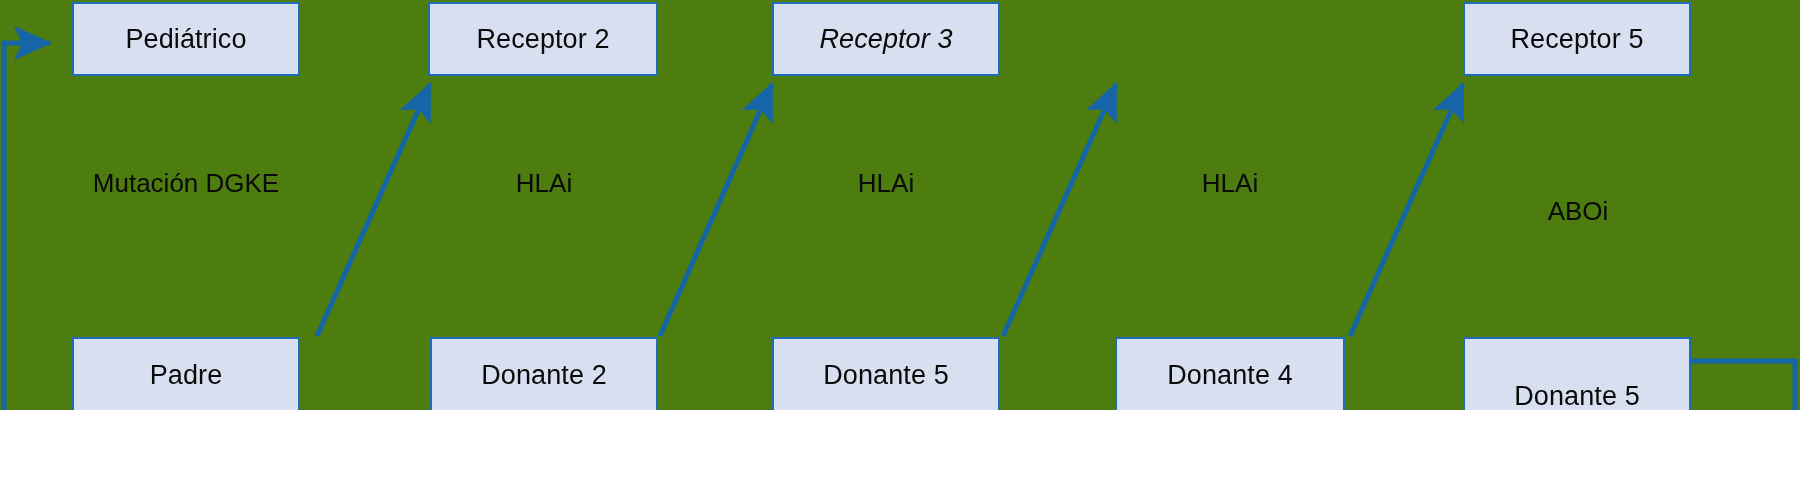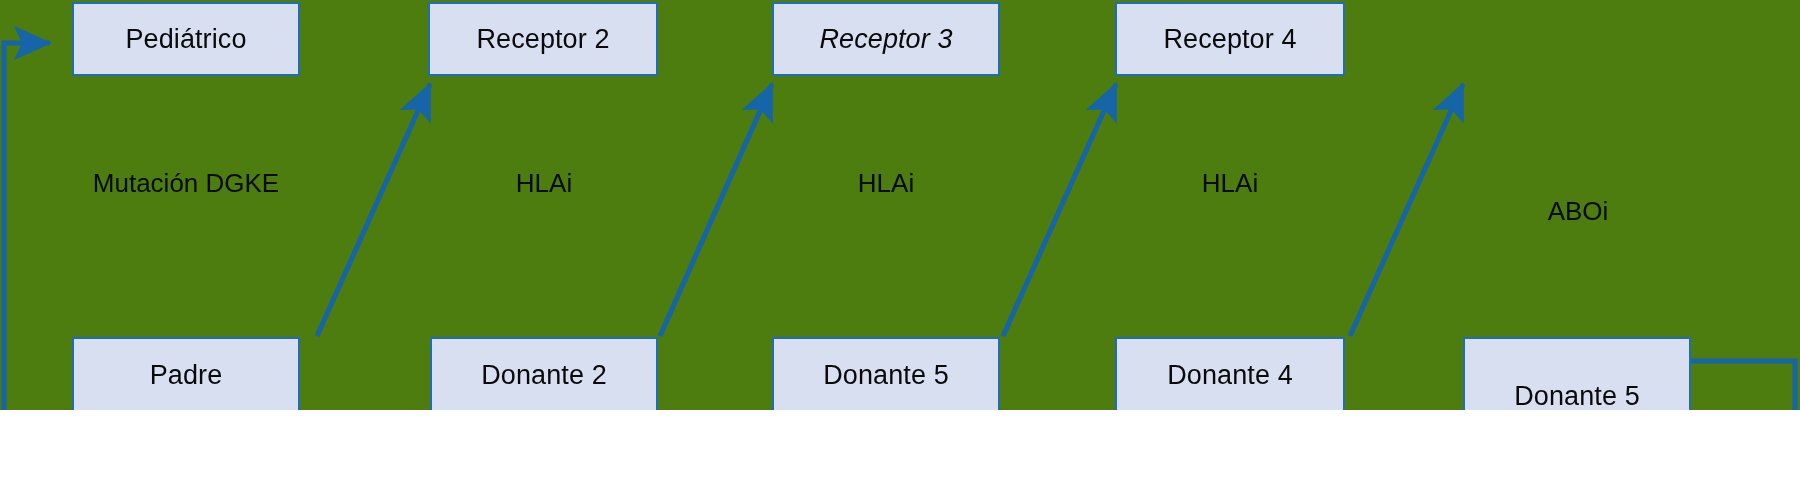"Receptor 4" div.node-box { html: <div> <span>Receptor 4</span> </div> -> none }
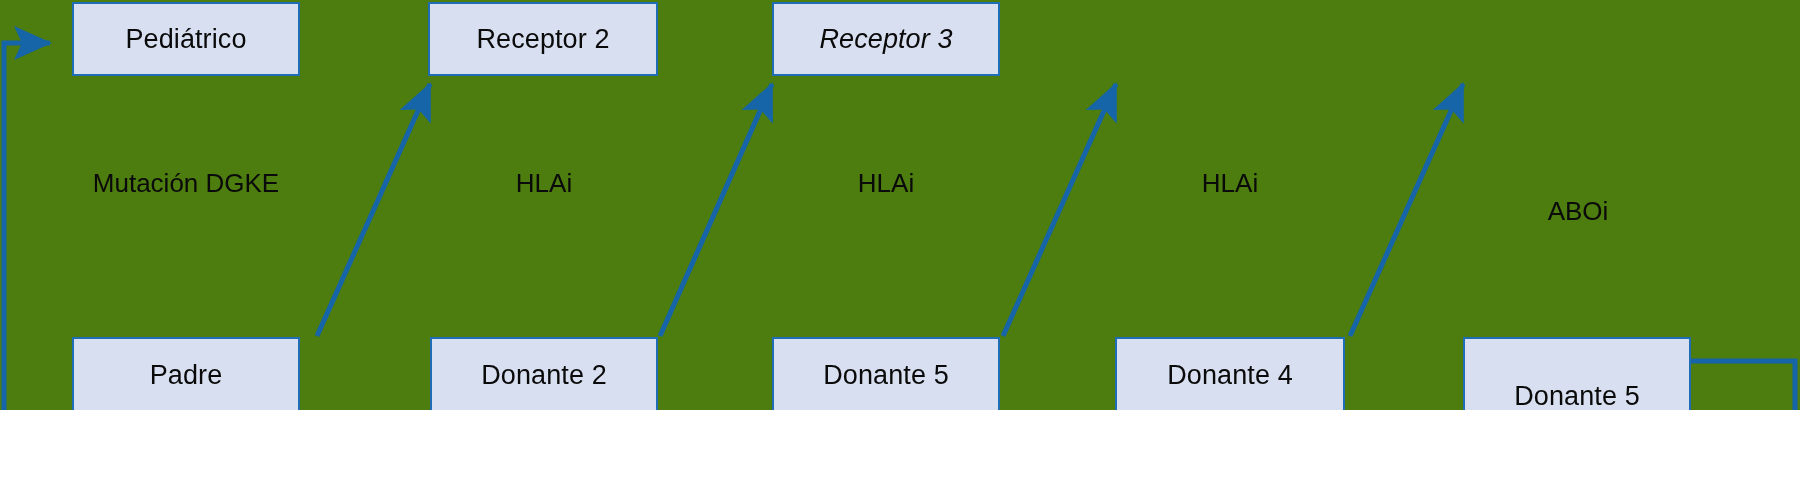"Receptor 5" div.node-box { html: none -> <div> <span>Receptor 5</span> </div> }
